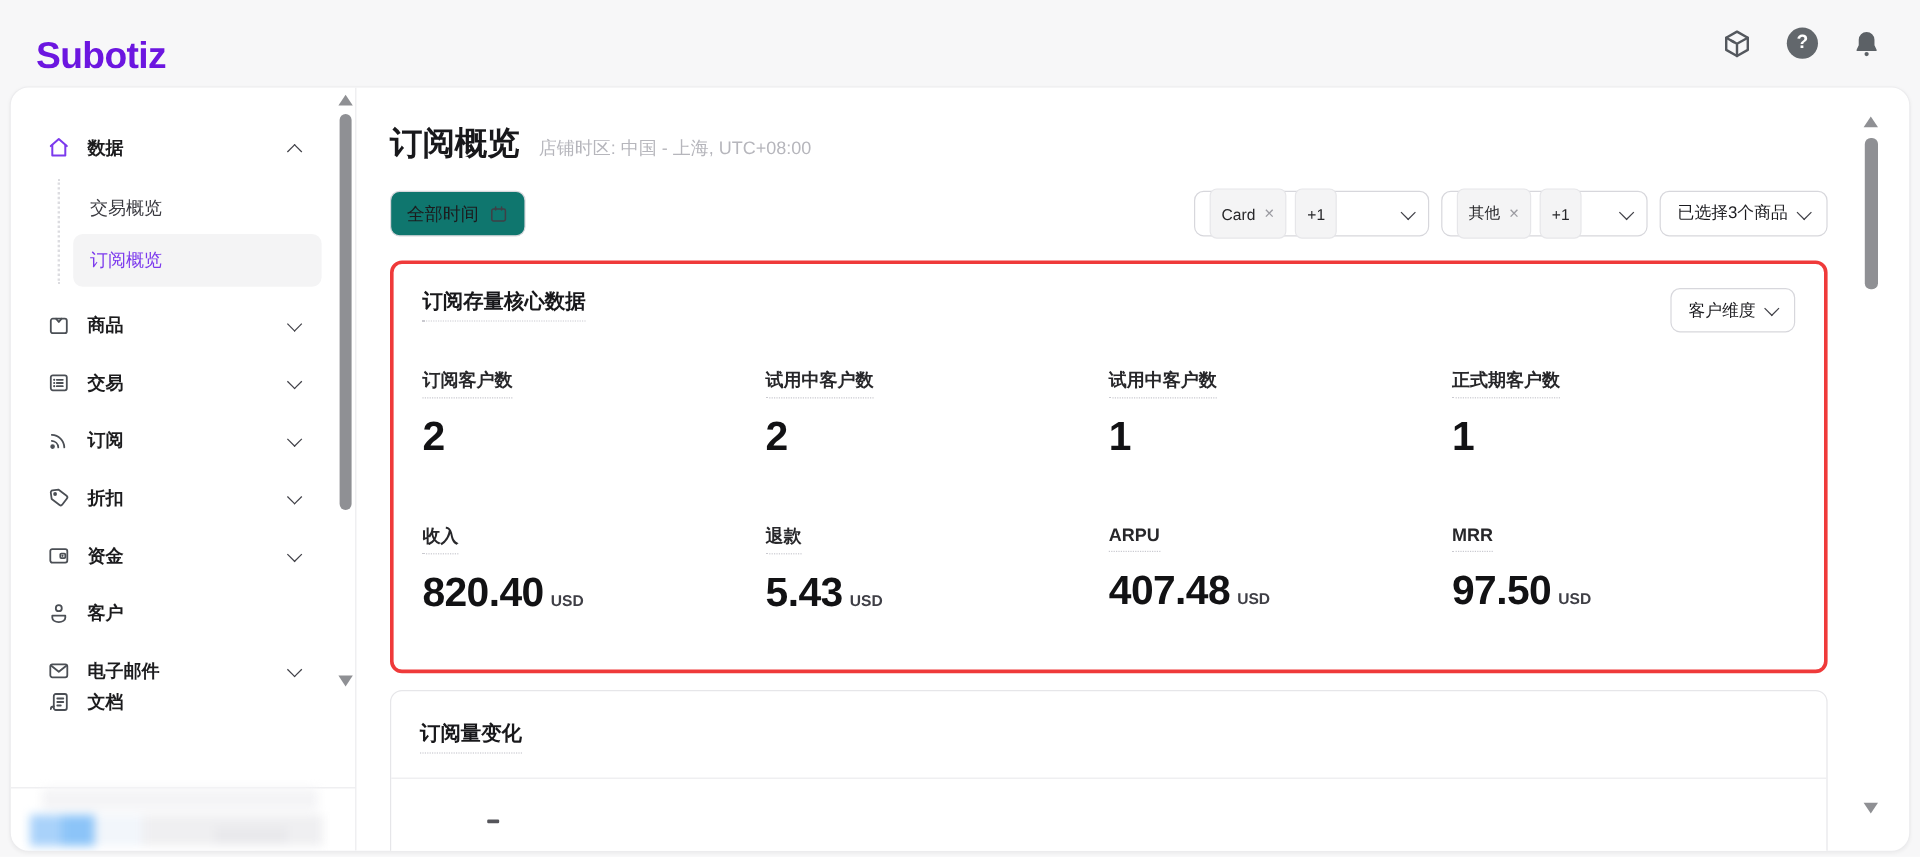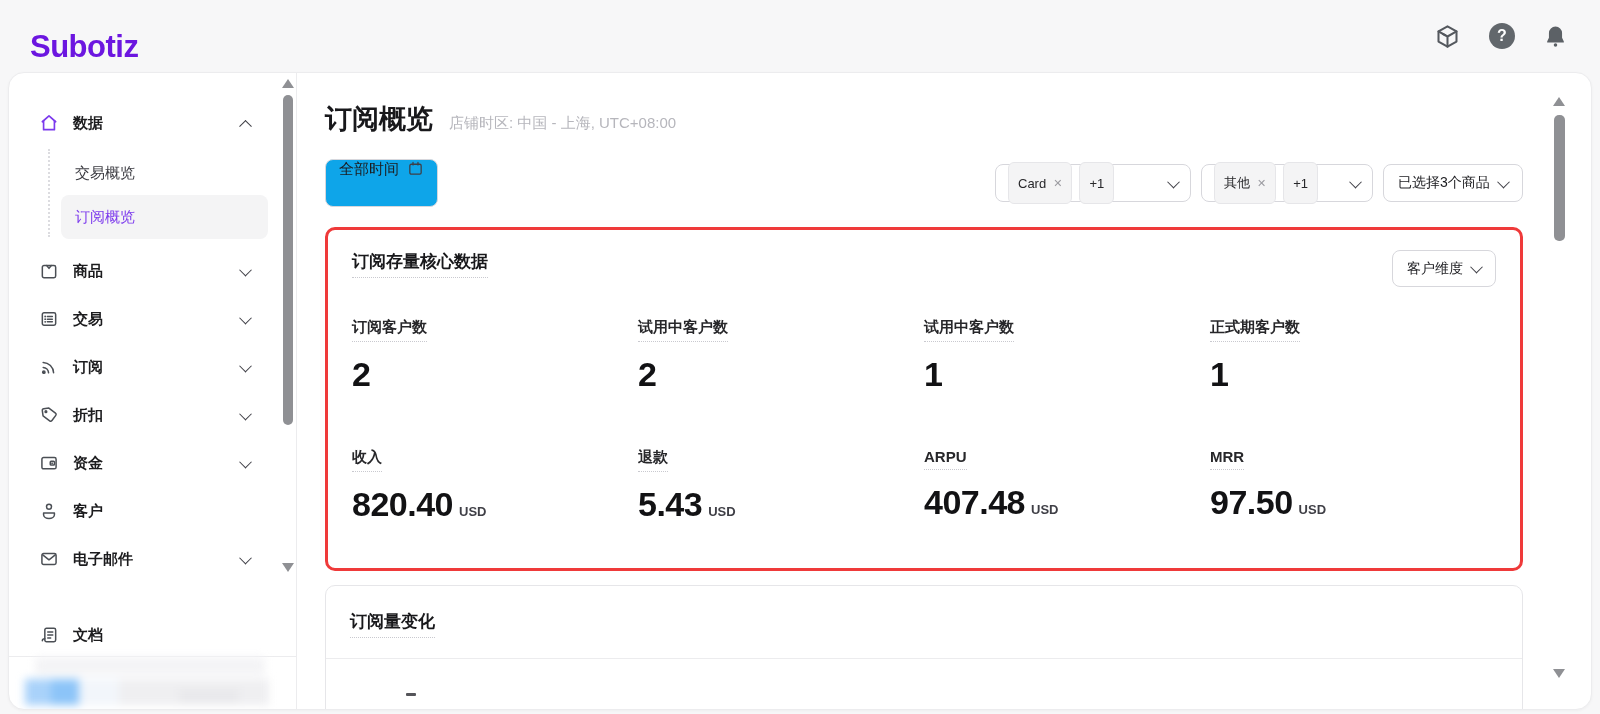"全部时间" .btn { align-items: flex-start -> center; background: #0ea5e9 -> #0f766e; height: 48px -> 38px }
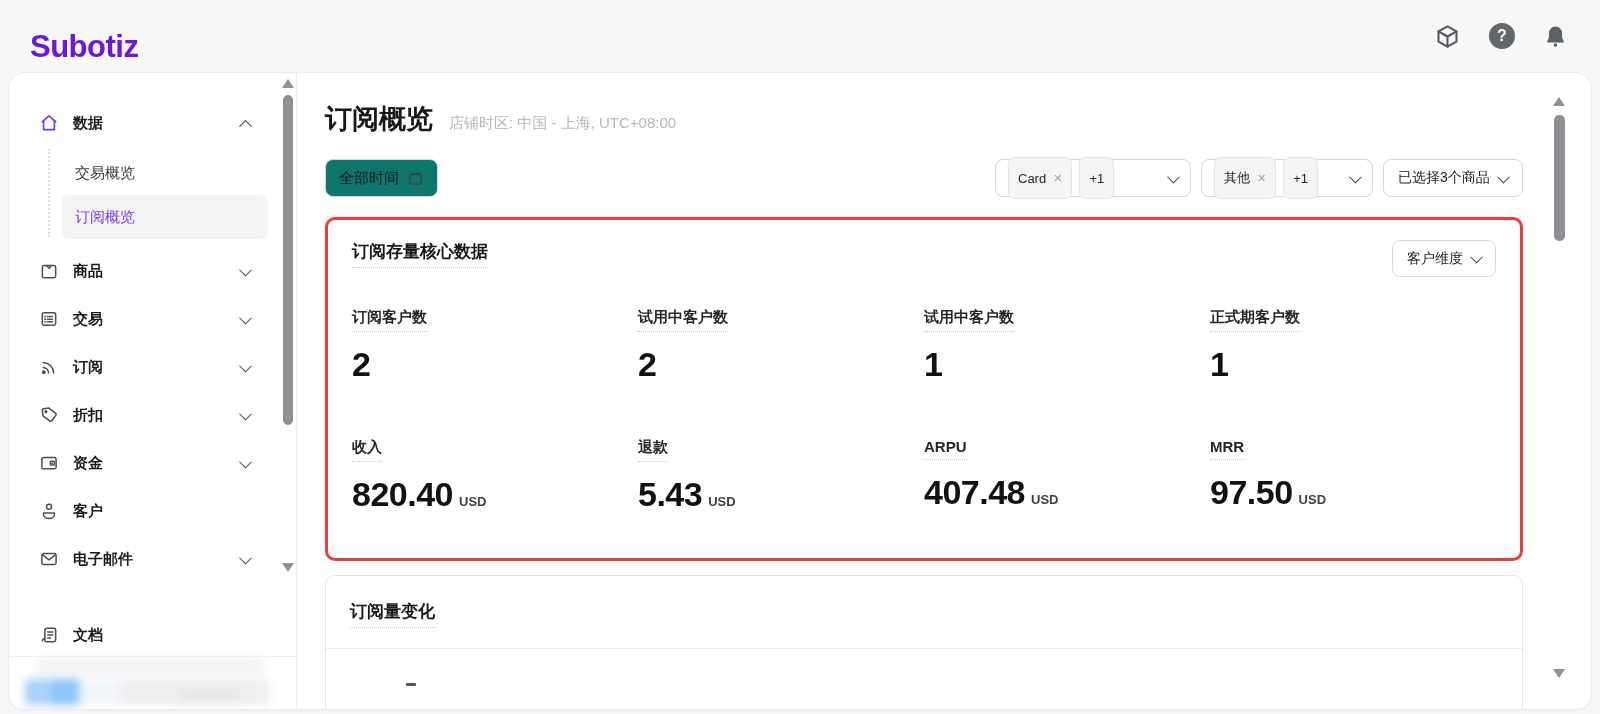"文档" .side-fixed { top: 538px -> 488px }
